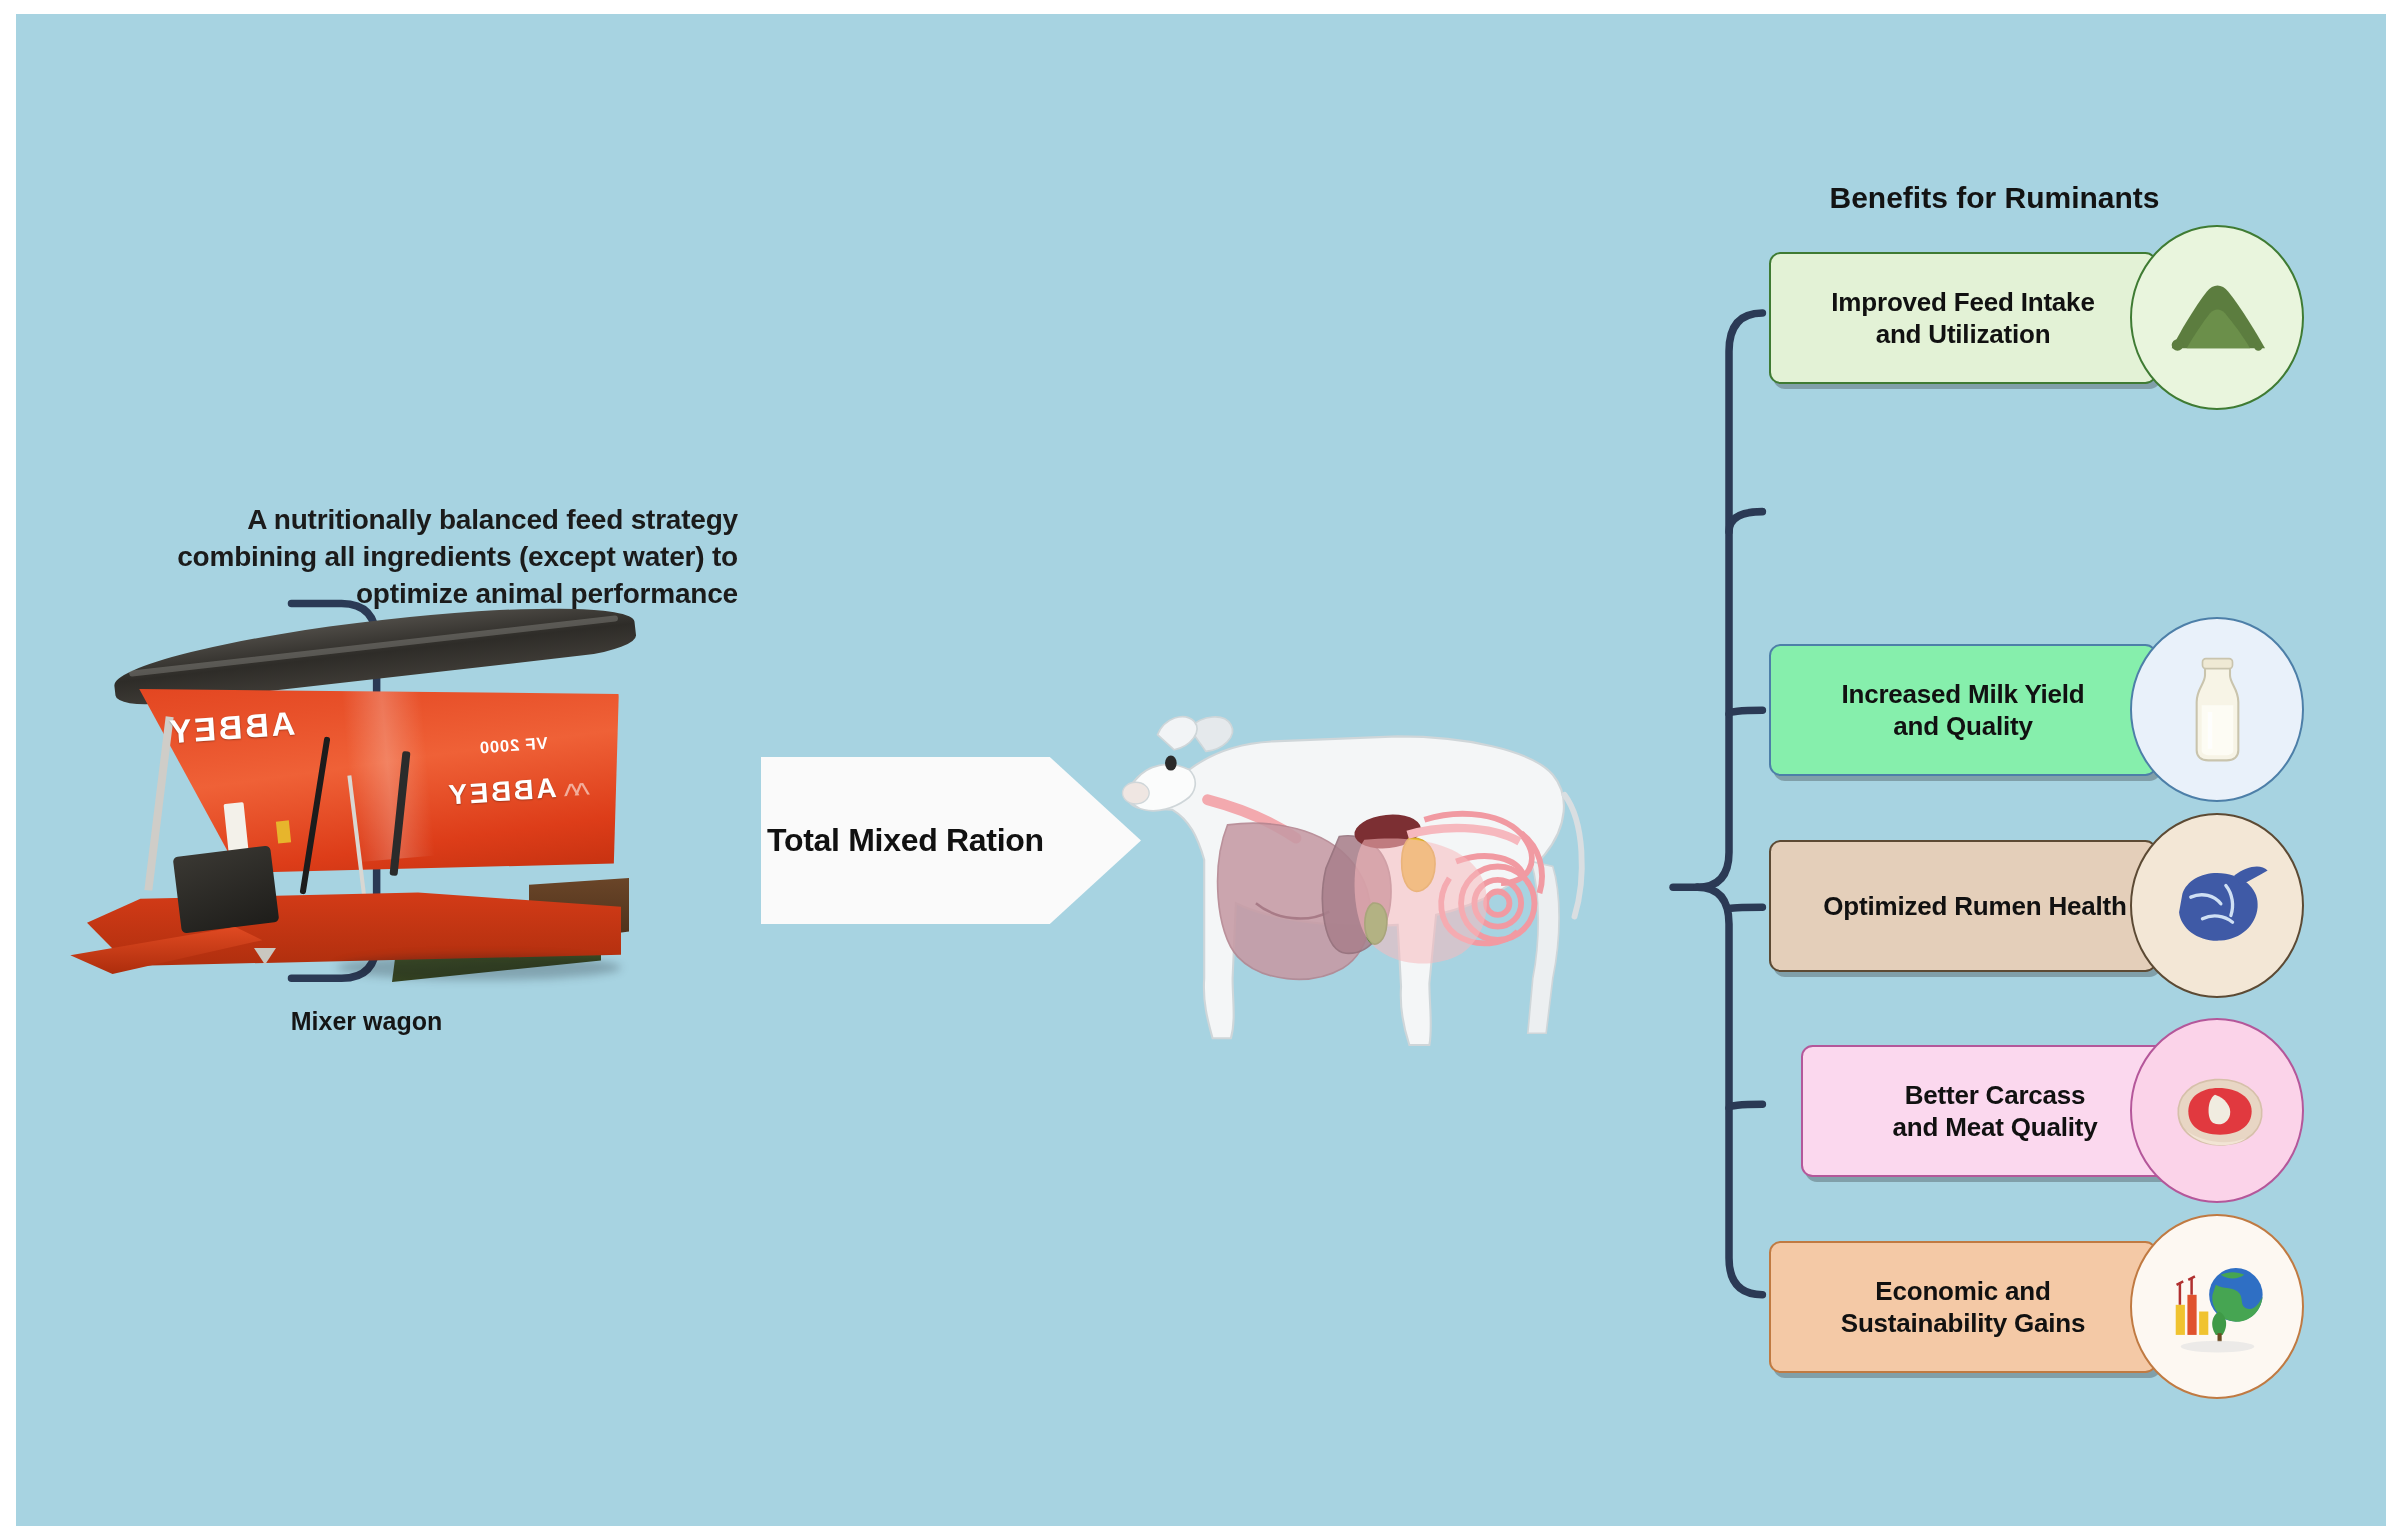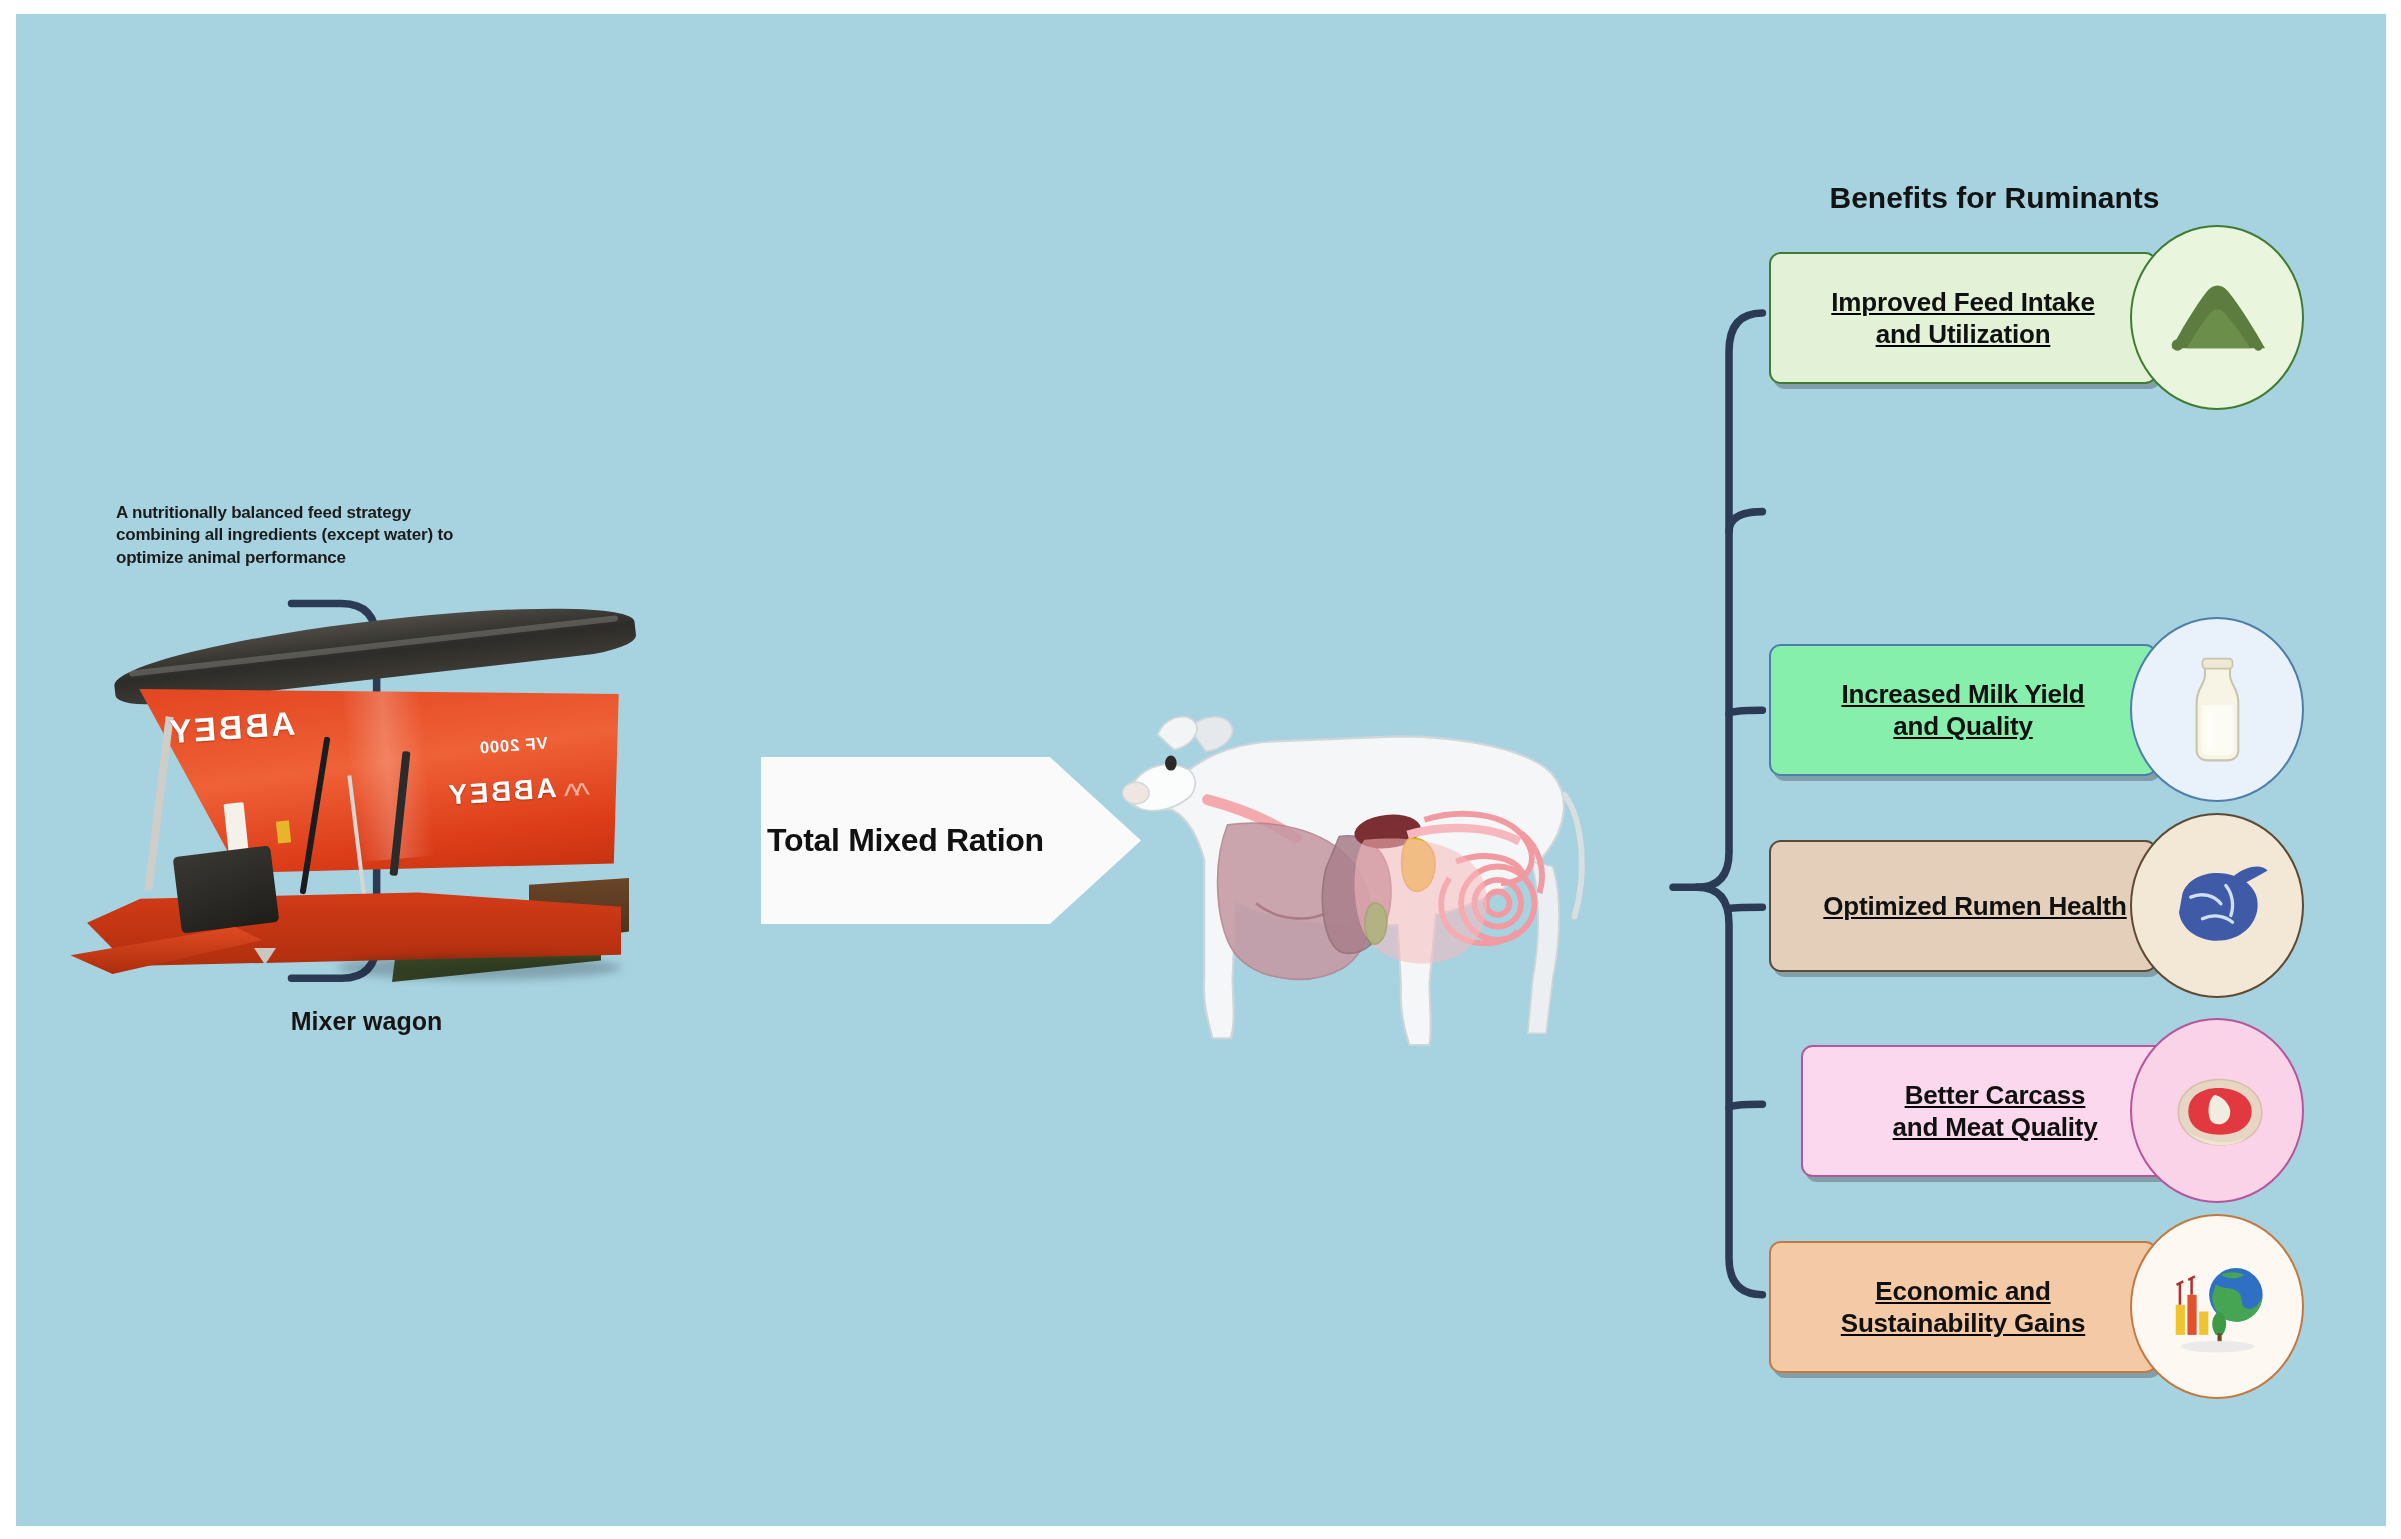"Improved Feed Intake" .benefit .box { text-decoration: underline -> none }
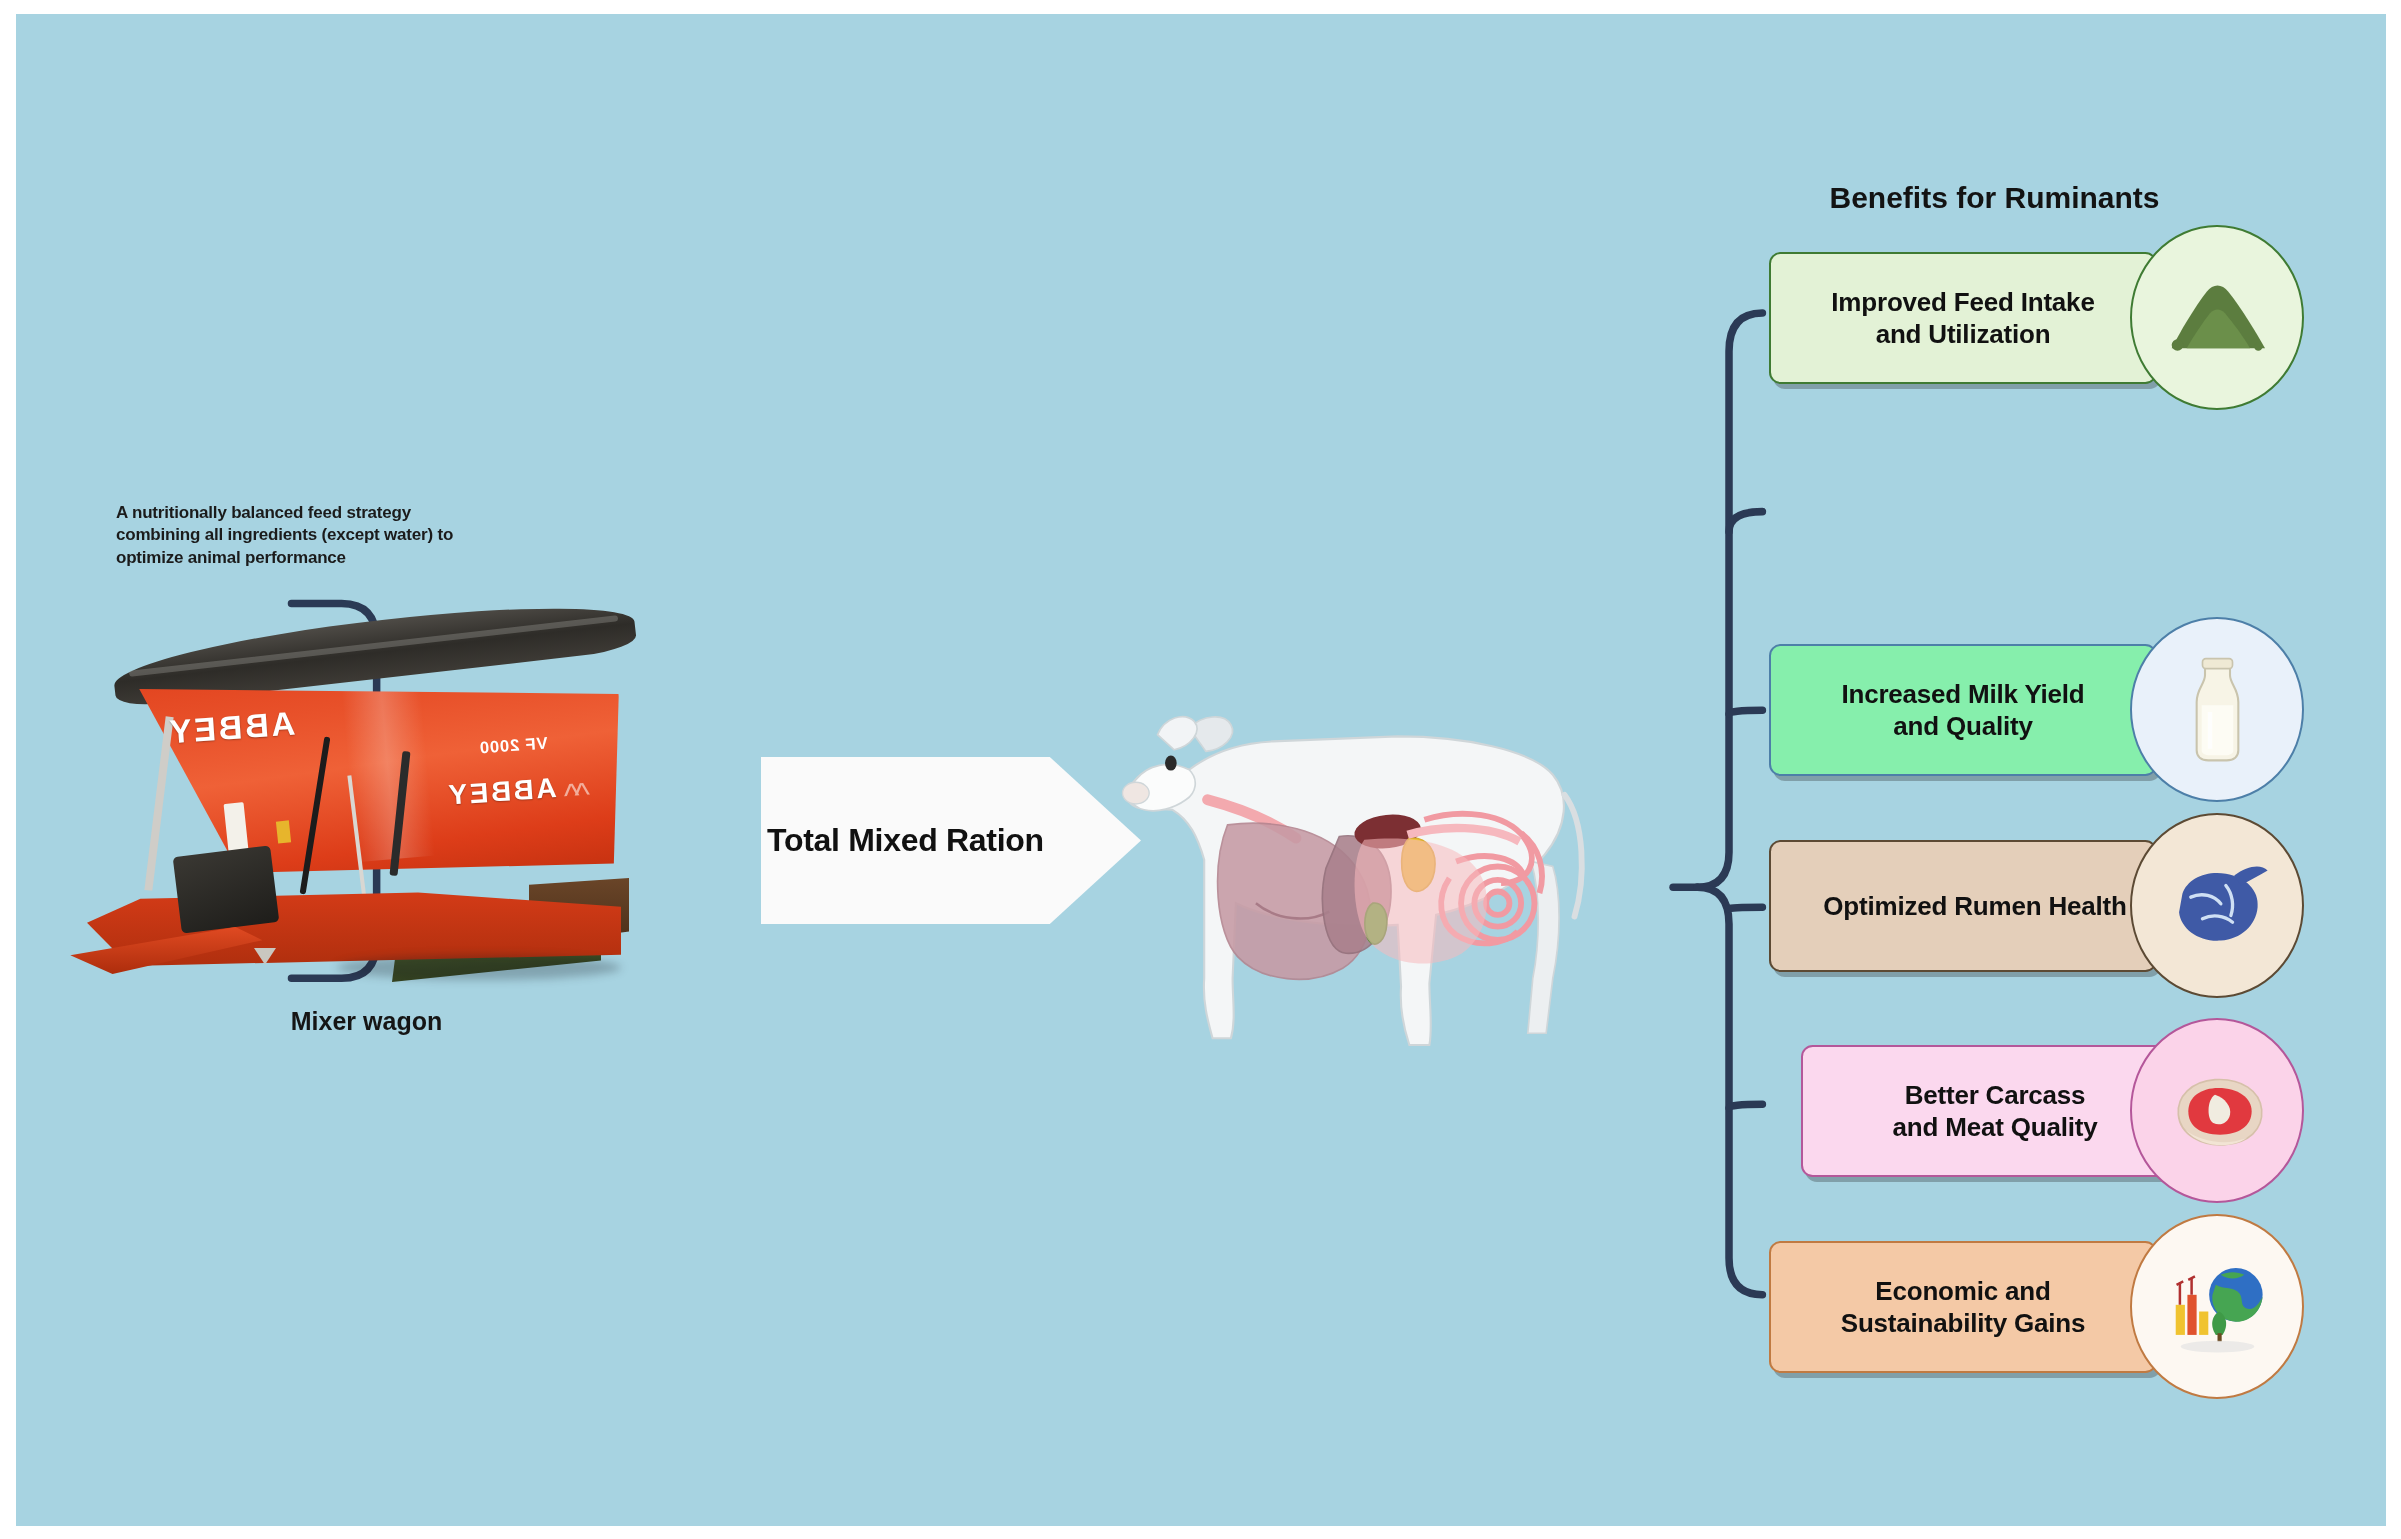"A nutritionally balanced feed strategy" #caption { font-size: 17px -> 28px; left: 100px -> 88px; text-align: left -> right }
